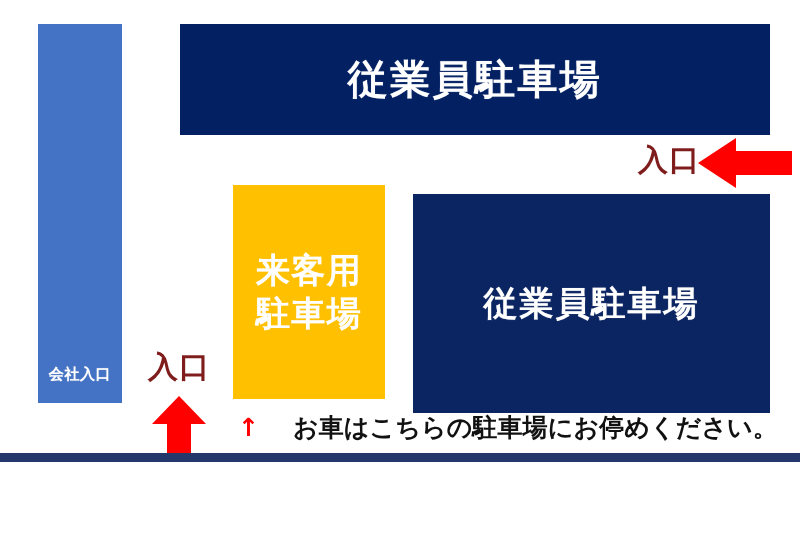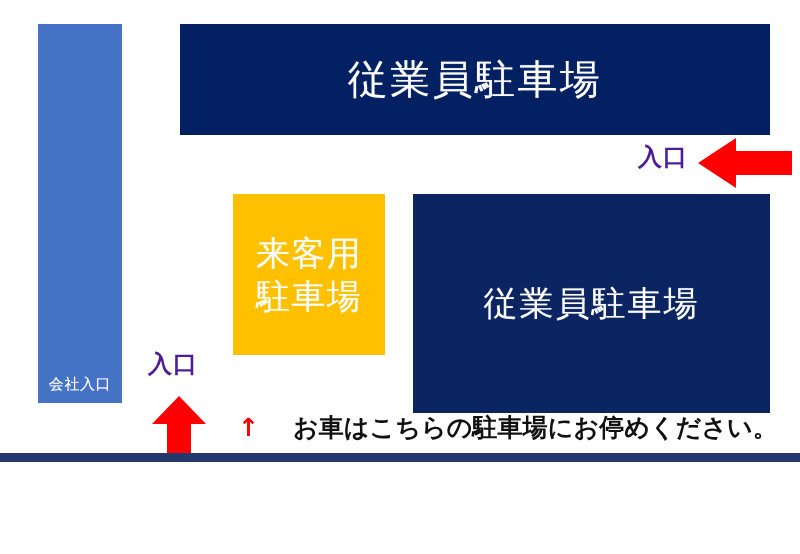"従業員駐車場" .block-label { font-weight: normal -> bold }
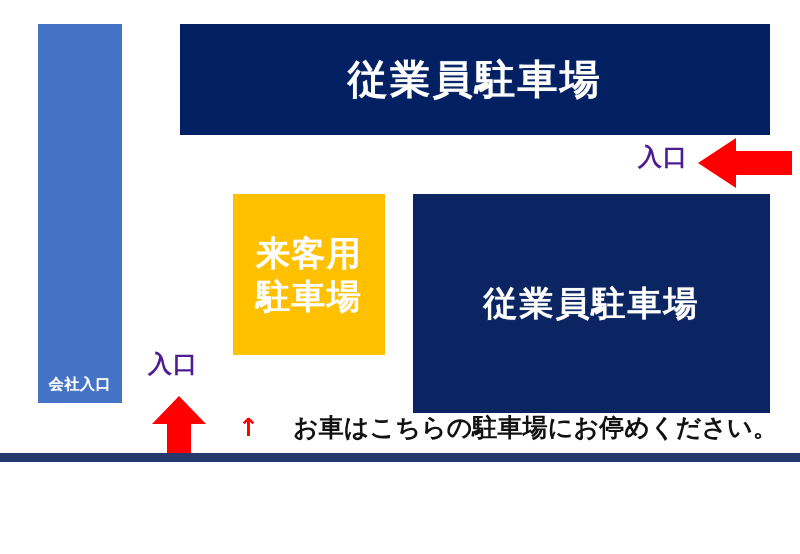"入口" .entrance-label { color: #4c1d95 -> #7f1d1d; font-size: 24px -> 30px }
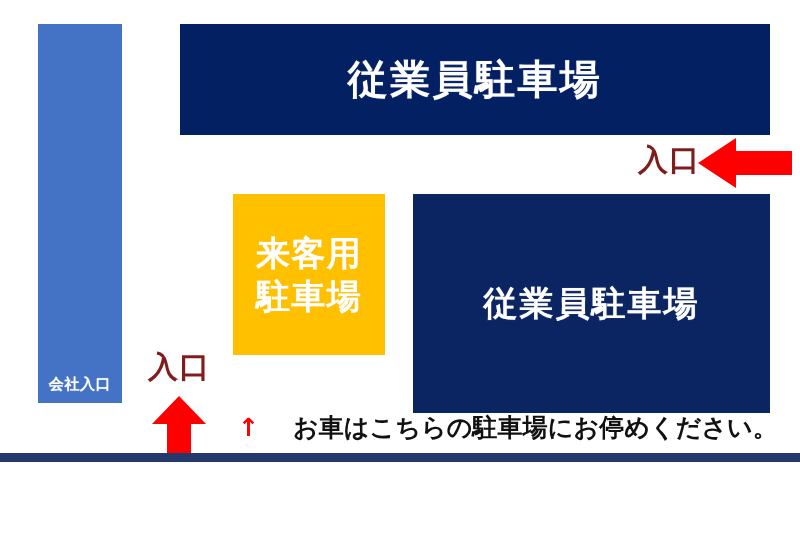"来客用" #visitor-parking { height: 161px -> 214px; top: 194px -> 185px }
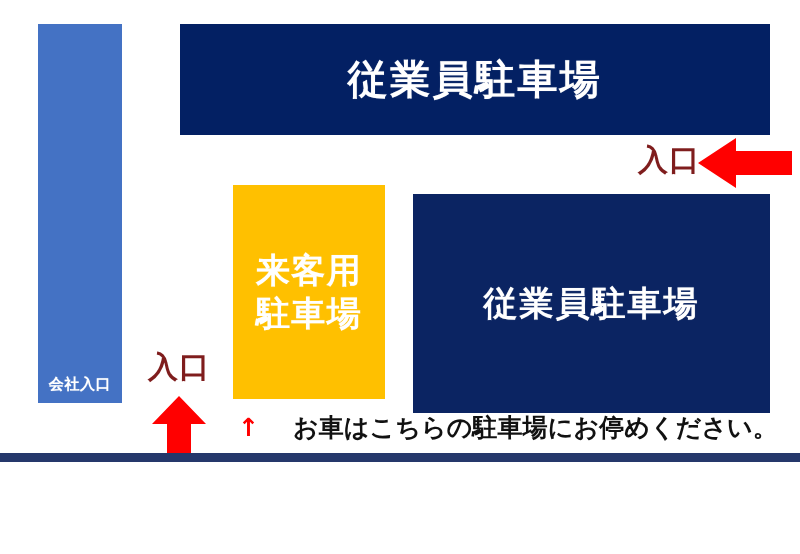"会社入口" #company-bar { padding-bottom: 10px -> 20px }
